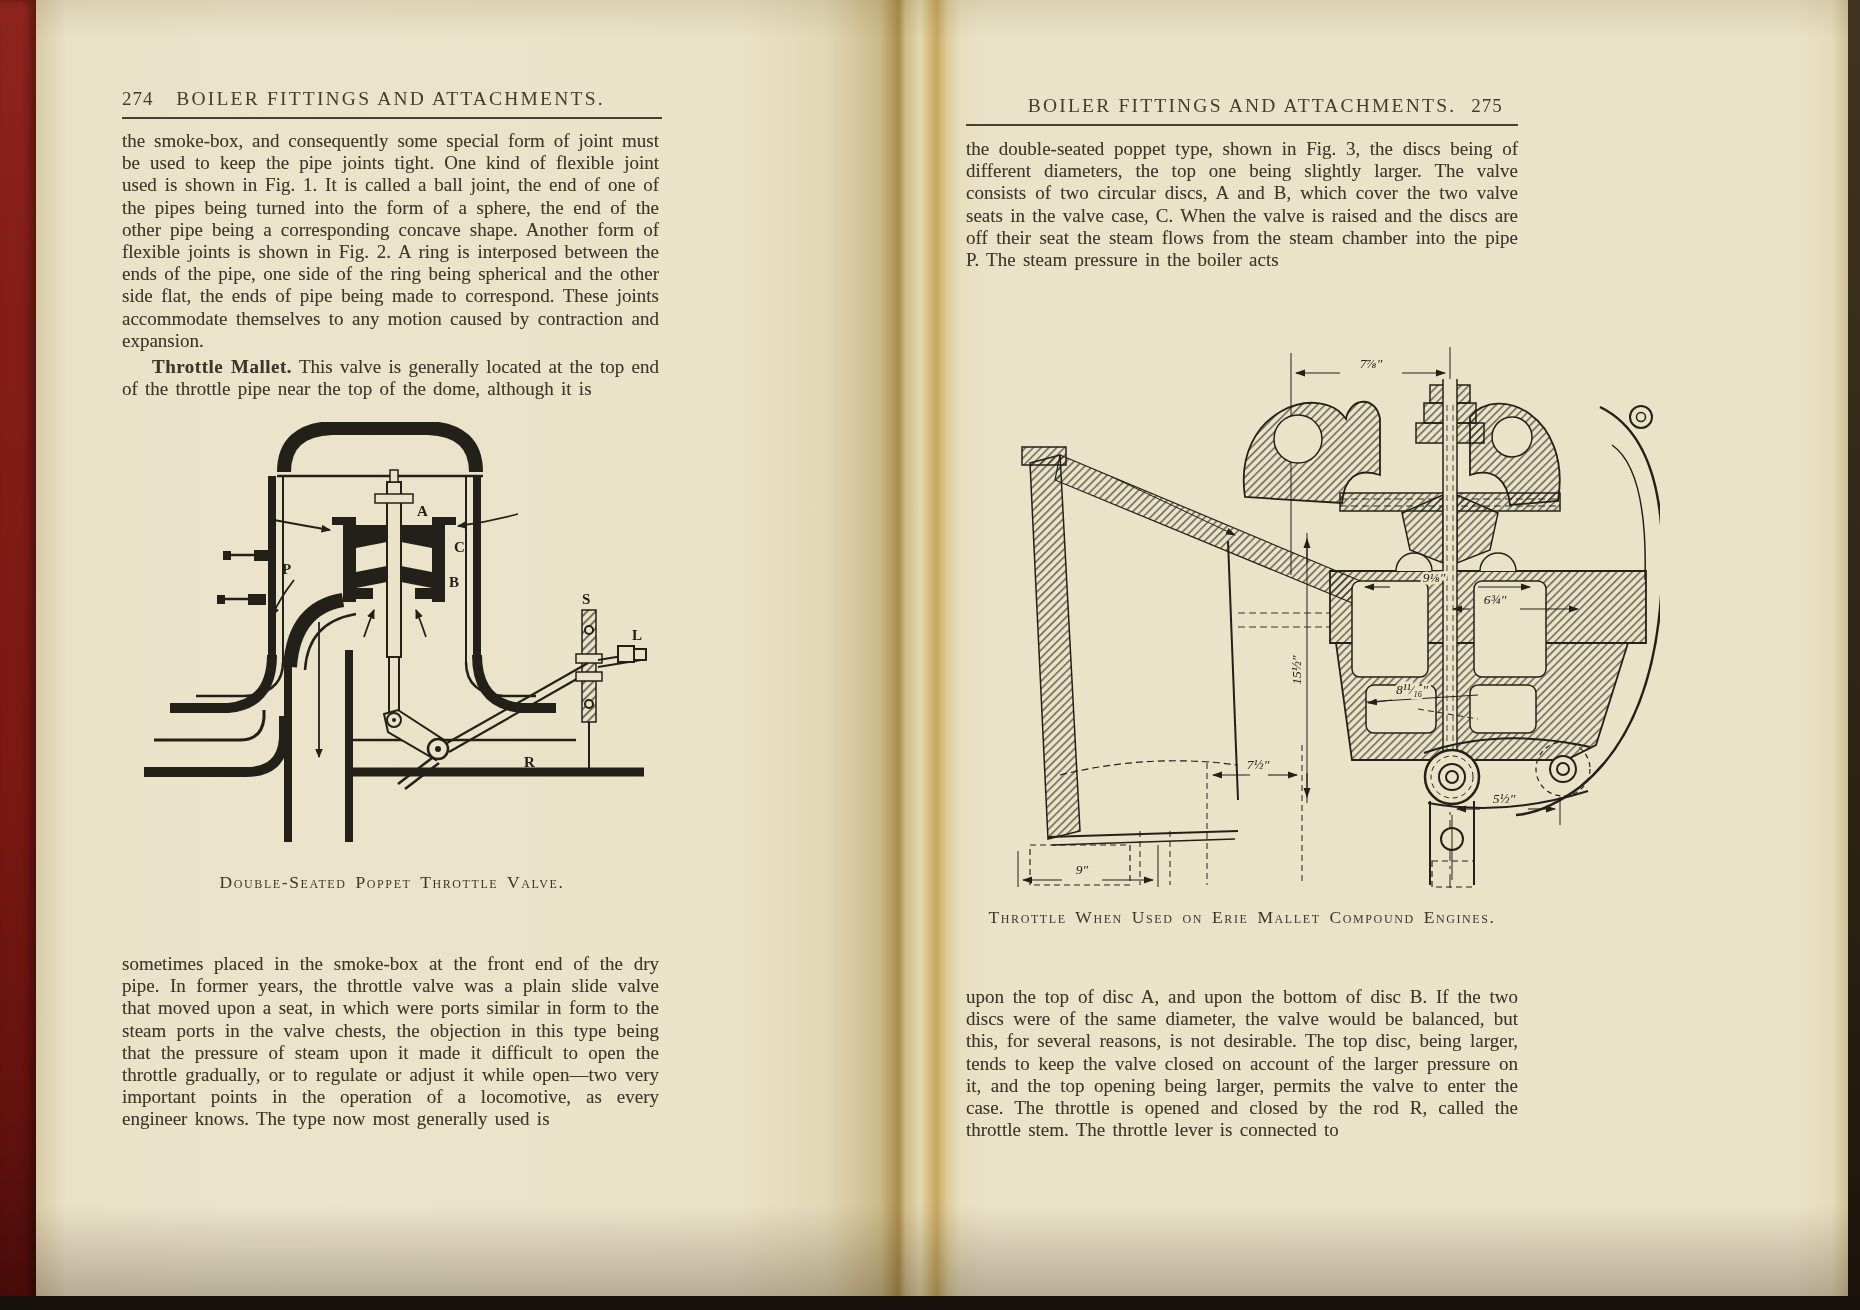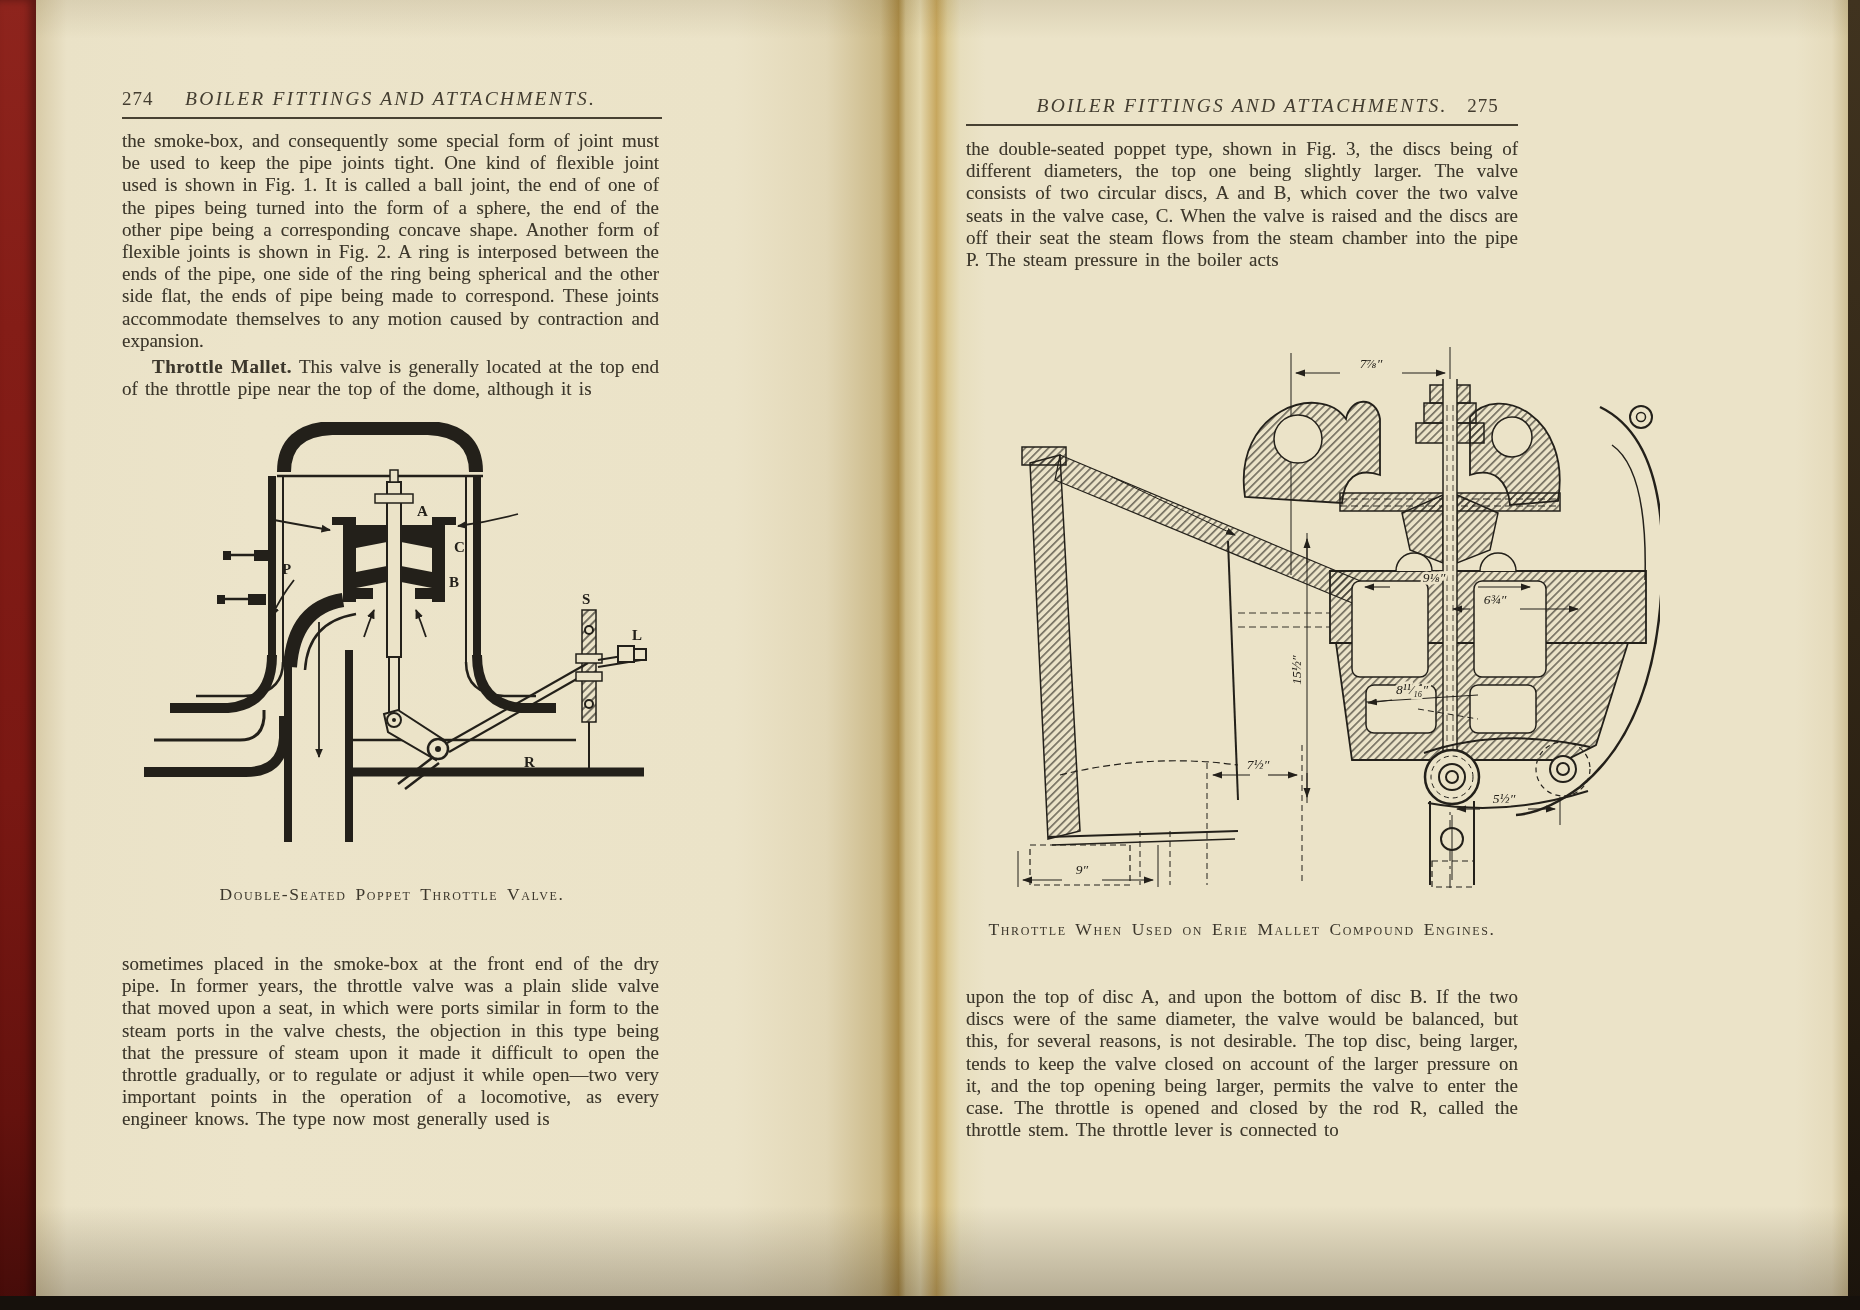"BOILER FITTINGS AND ATTACHMENTS." .running-head { font-style: italic -> none }
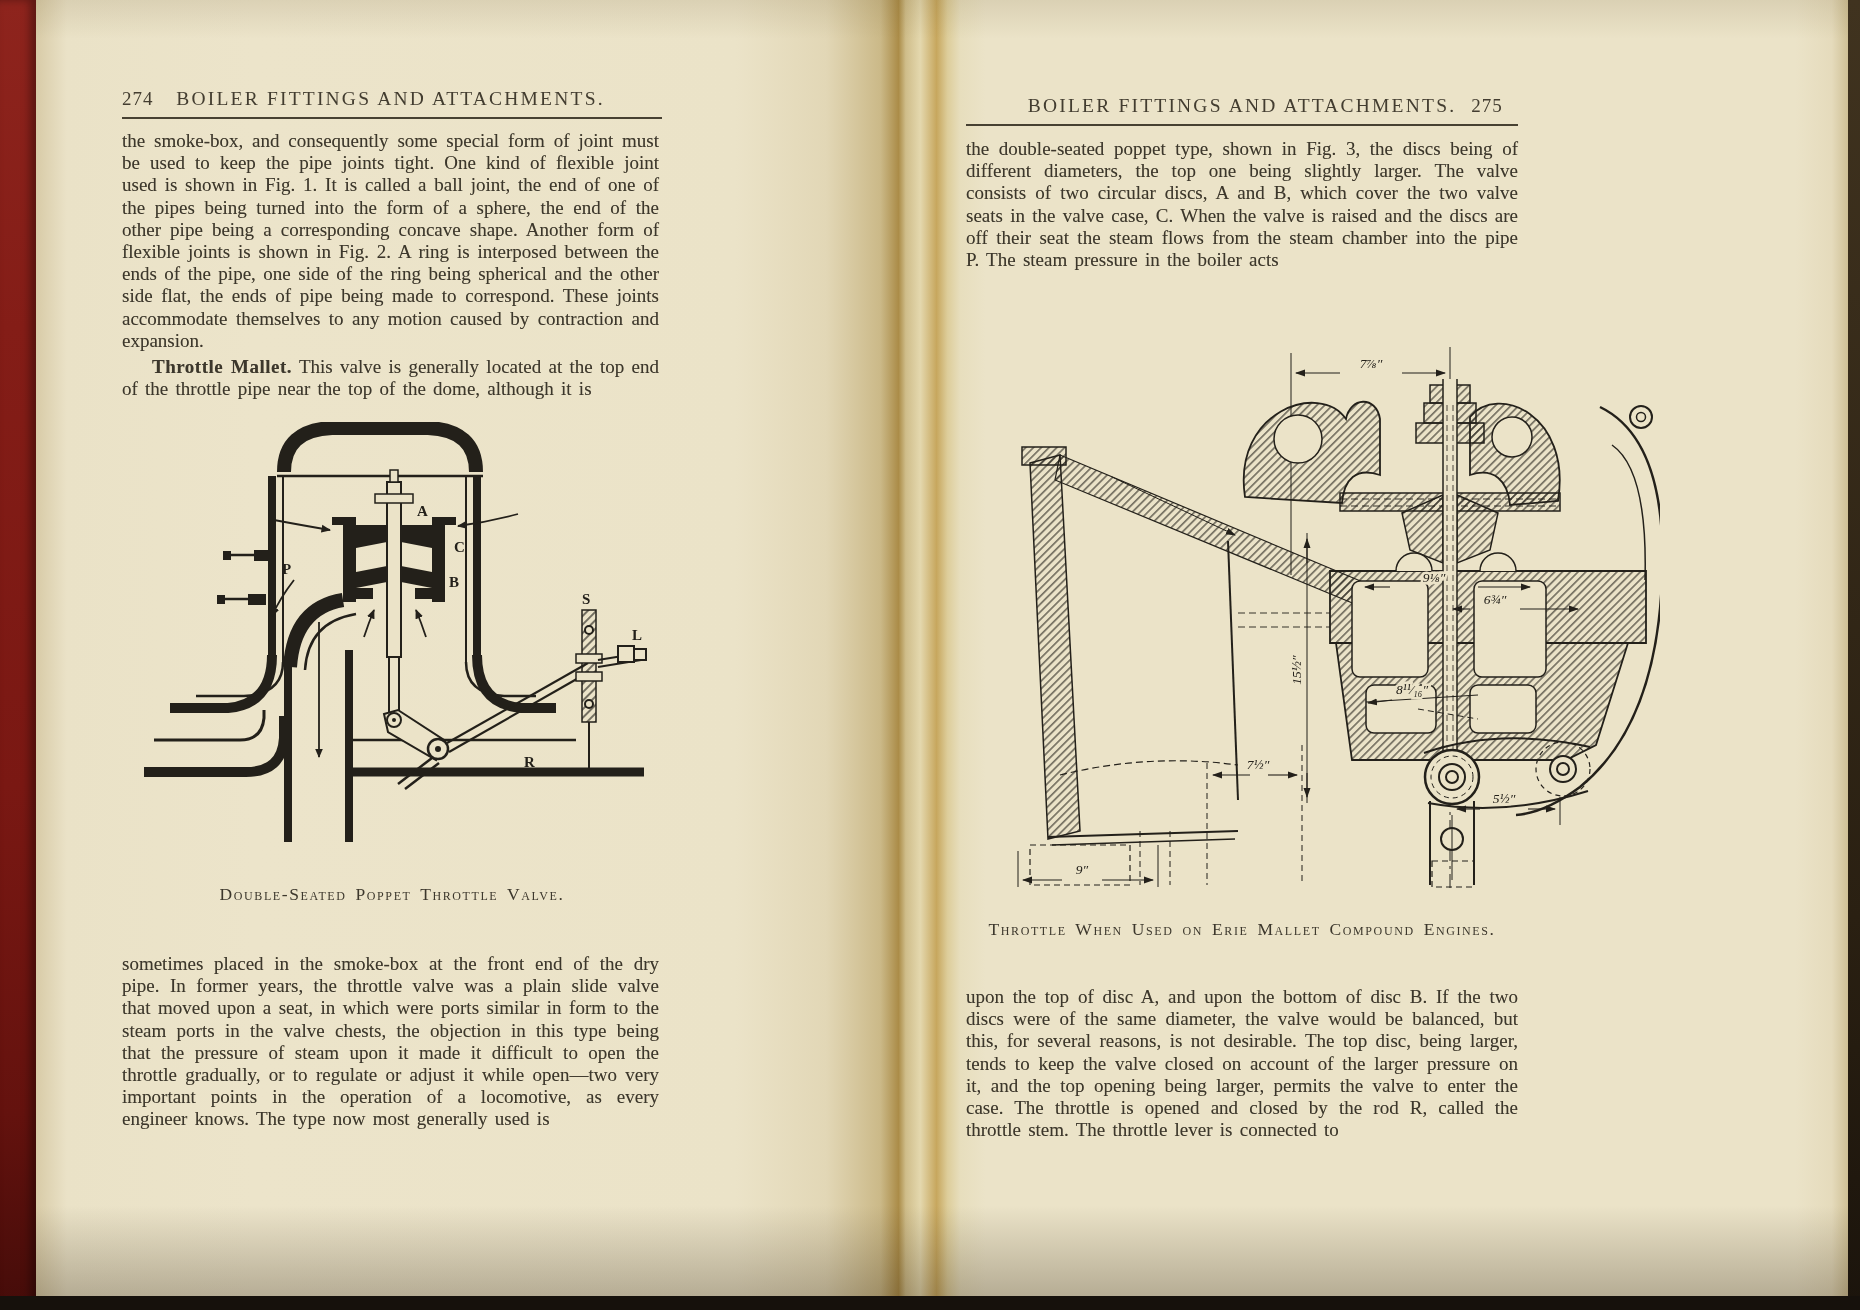"Double-Seated Poppet Throttle Valve." .fig-title { margin-top: 22px -> 10px }
